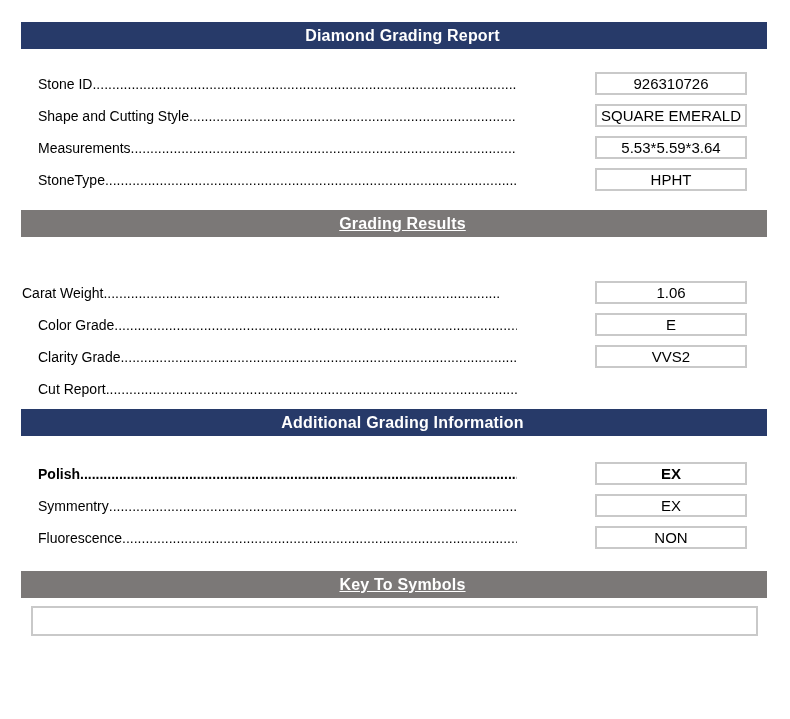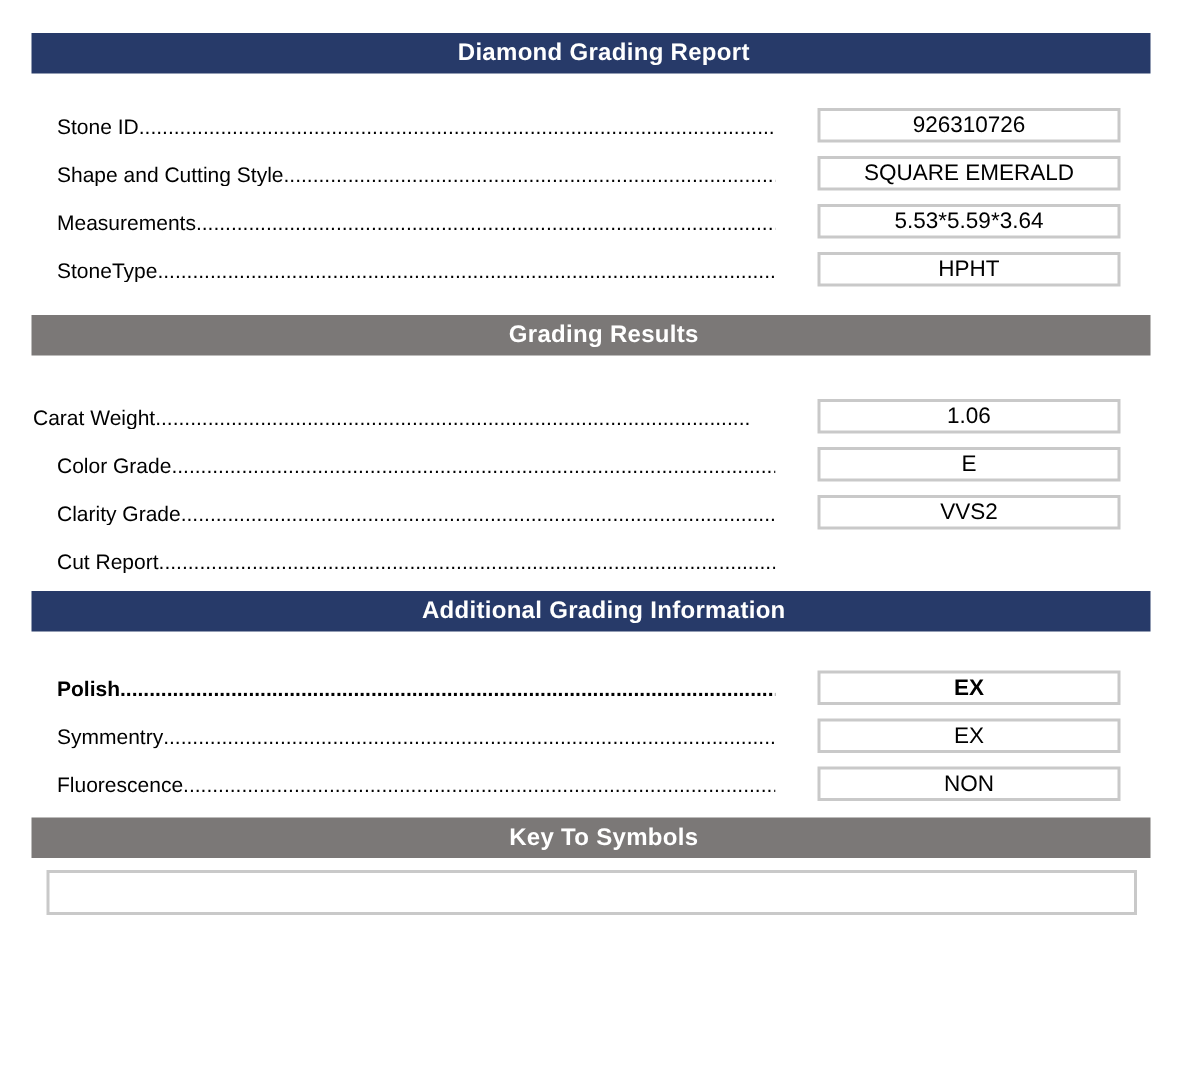"926310726" .value-box { width: 202px -> 152px }
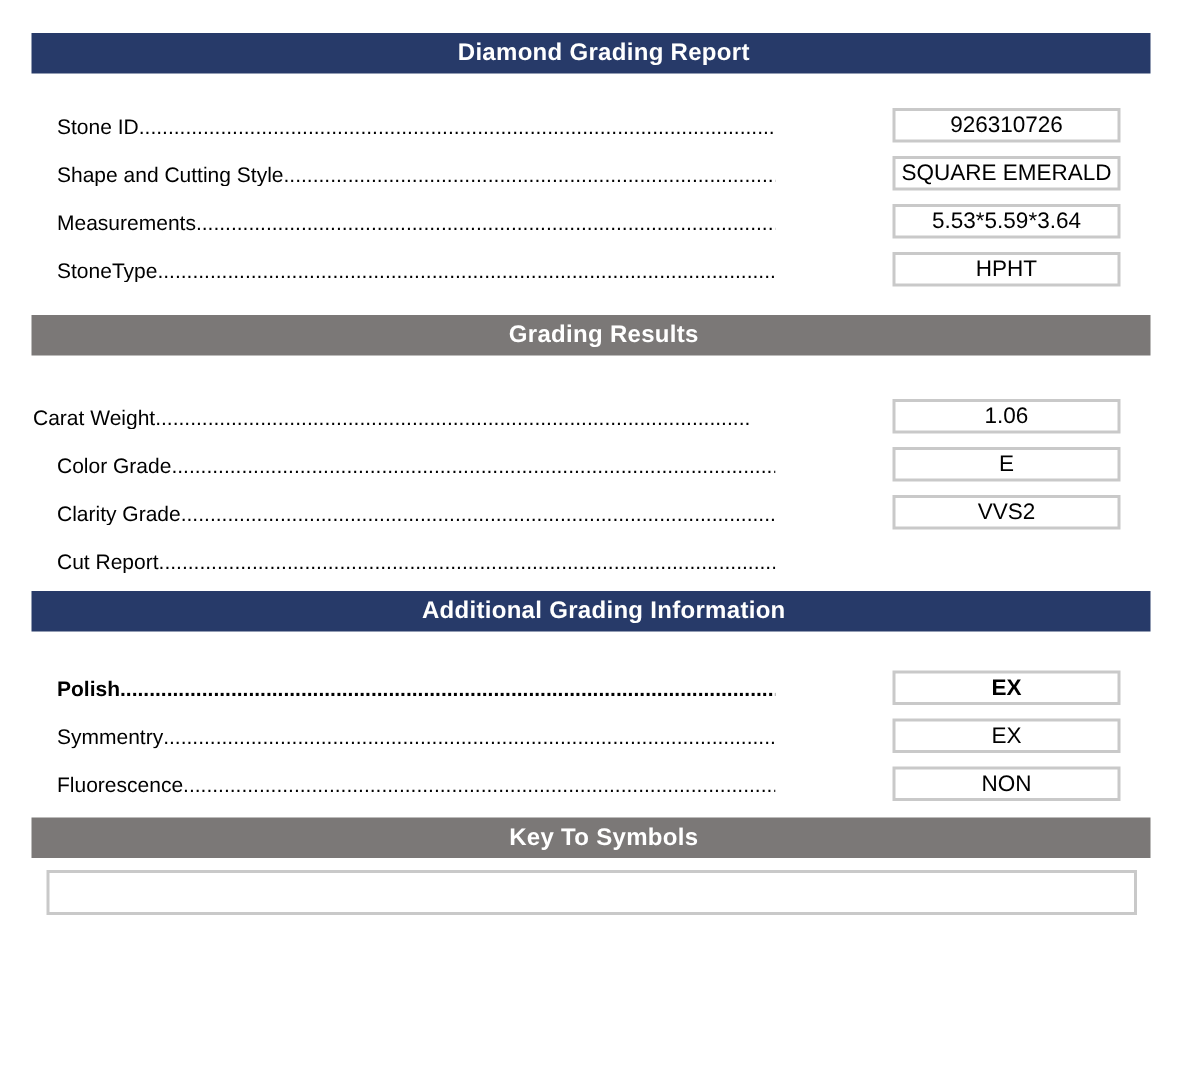"Grading Results" .bar-gray { text-decoration: none -> underline }
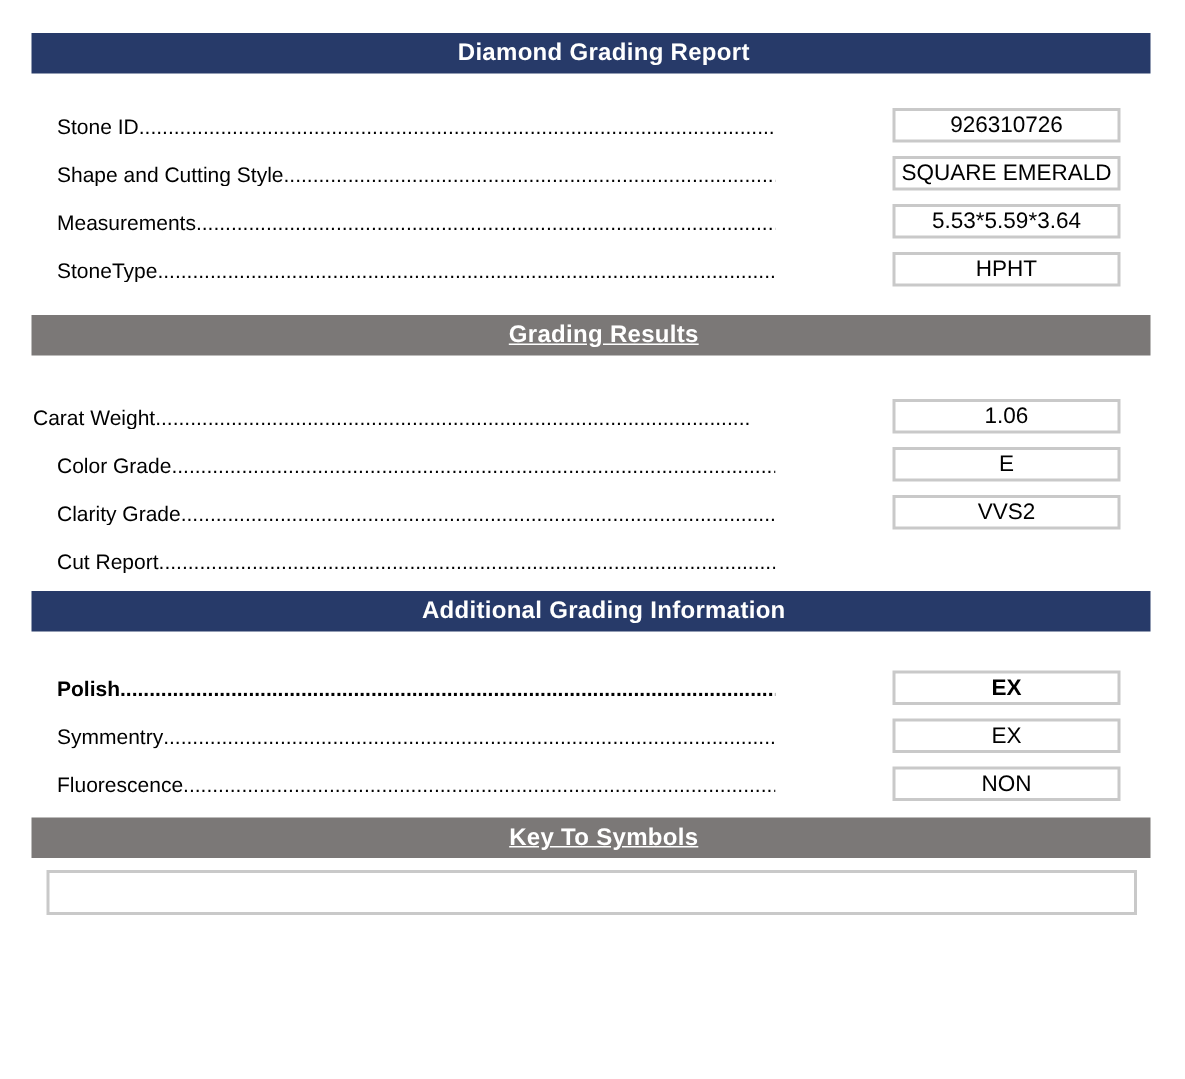"Carat Weight" .rows-2 .row:first-child { margin-top: 29px -> 44px }
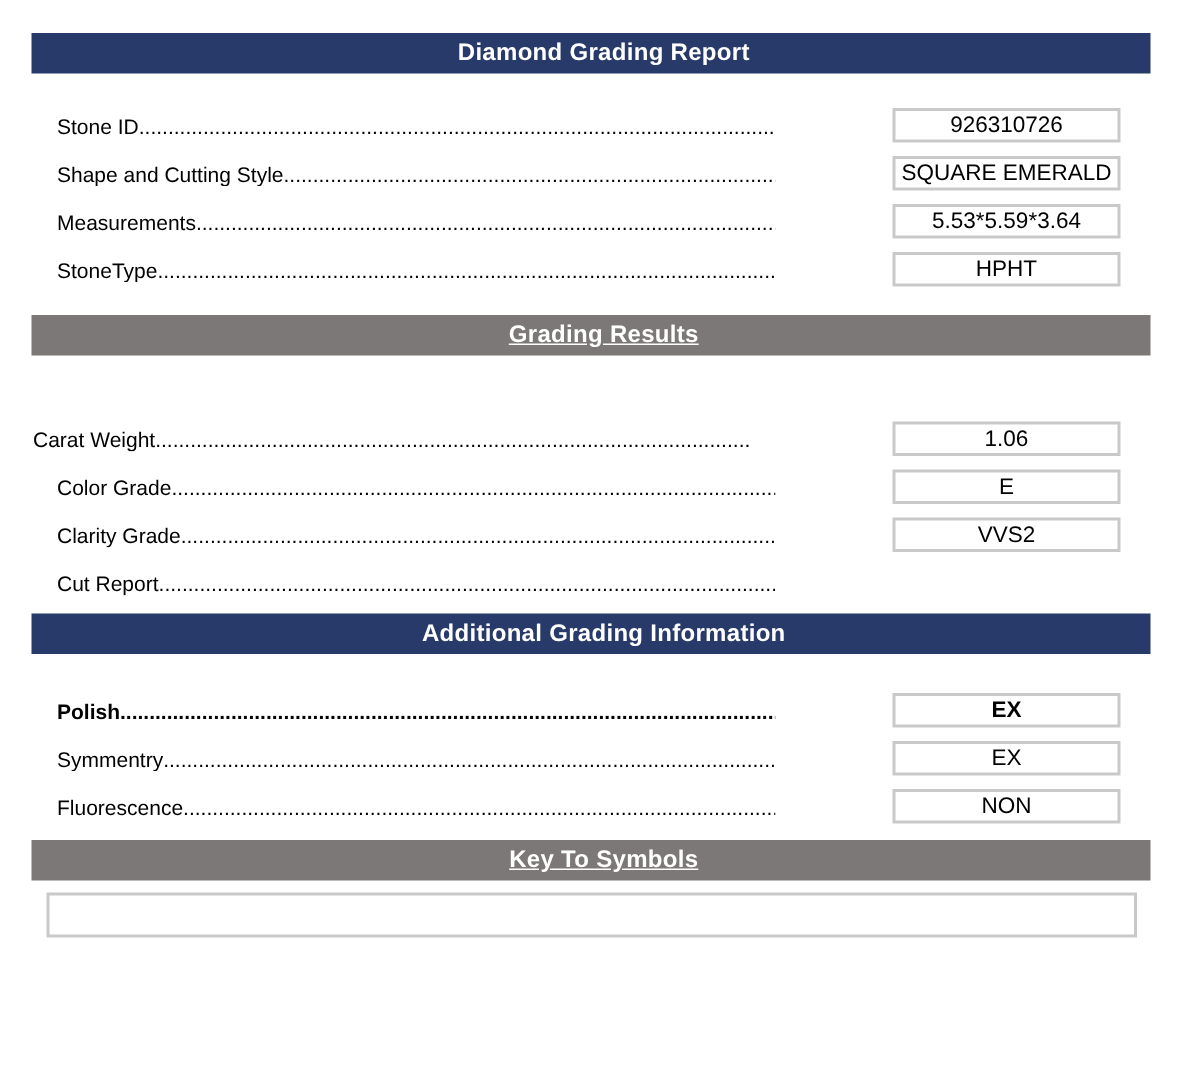"Key To Symbols" .bar-key { margin-top: 11px -> 22px }
